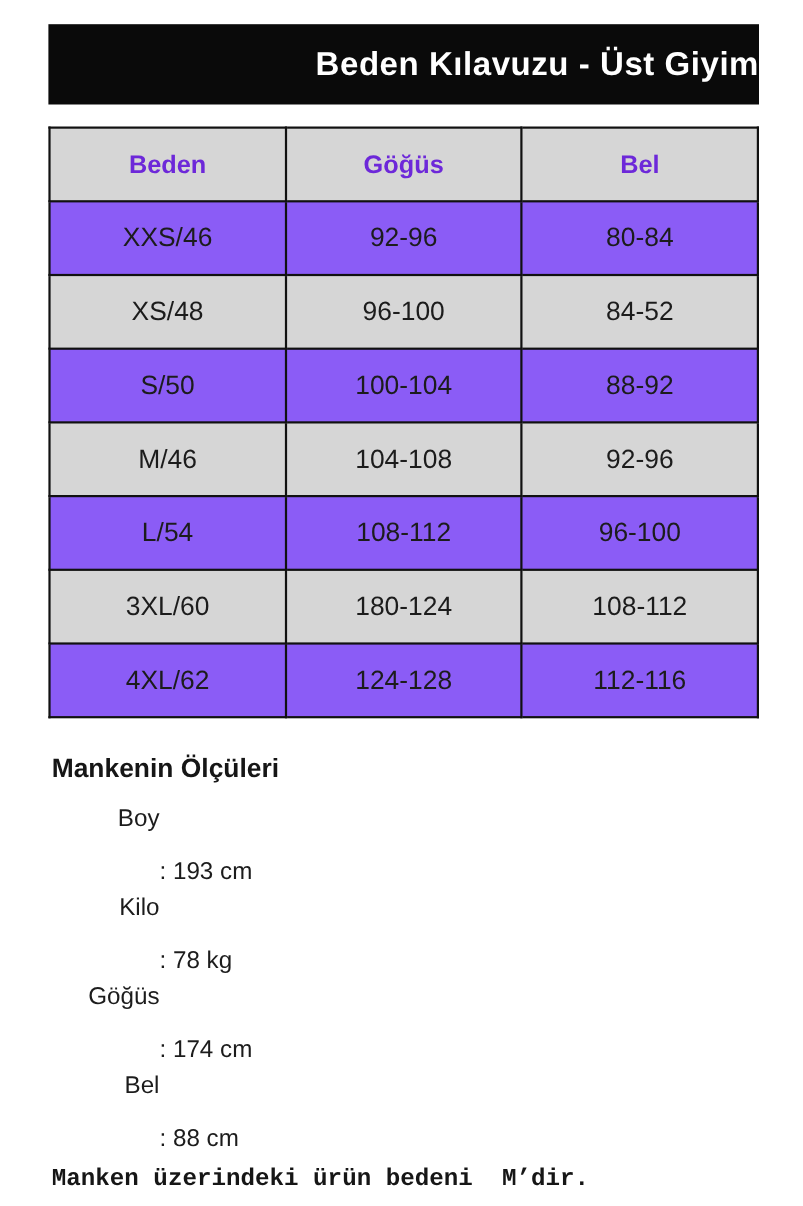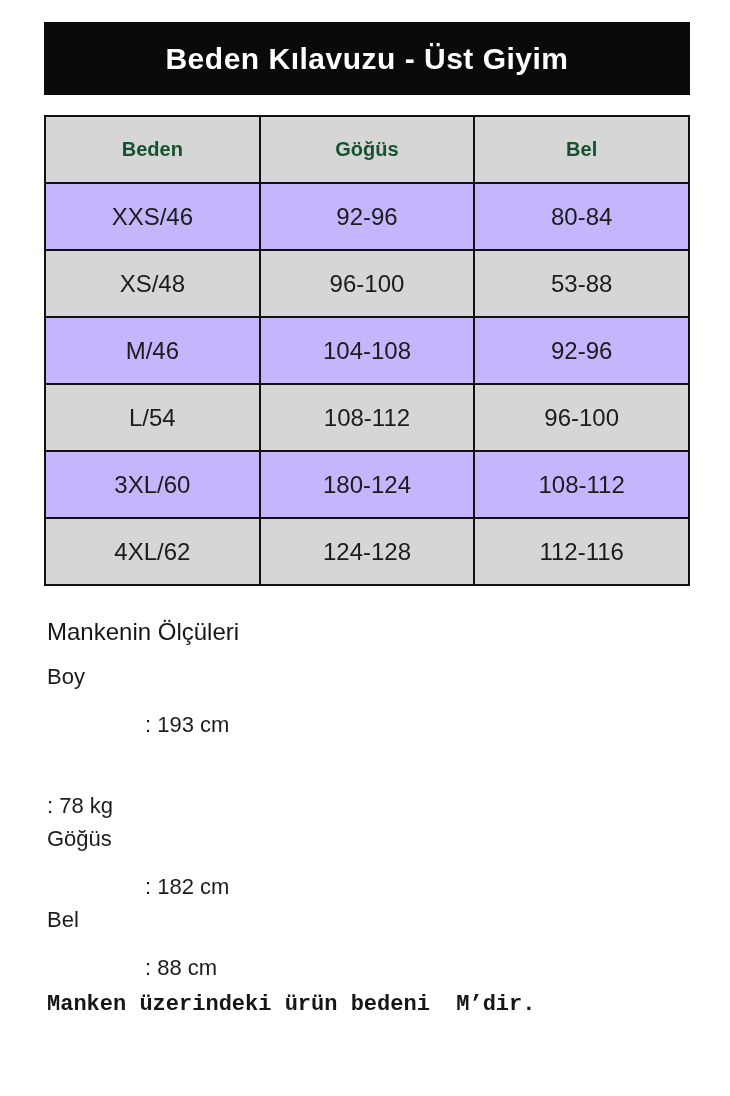"Beden Kılavuzu - Üst Giyim" .title-bar { justify-content: center -> flex-end }
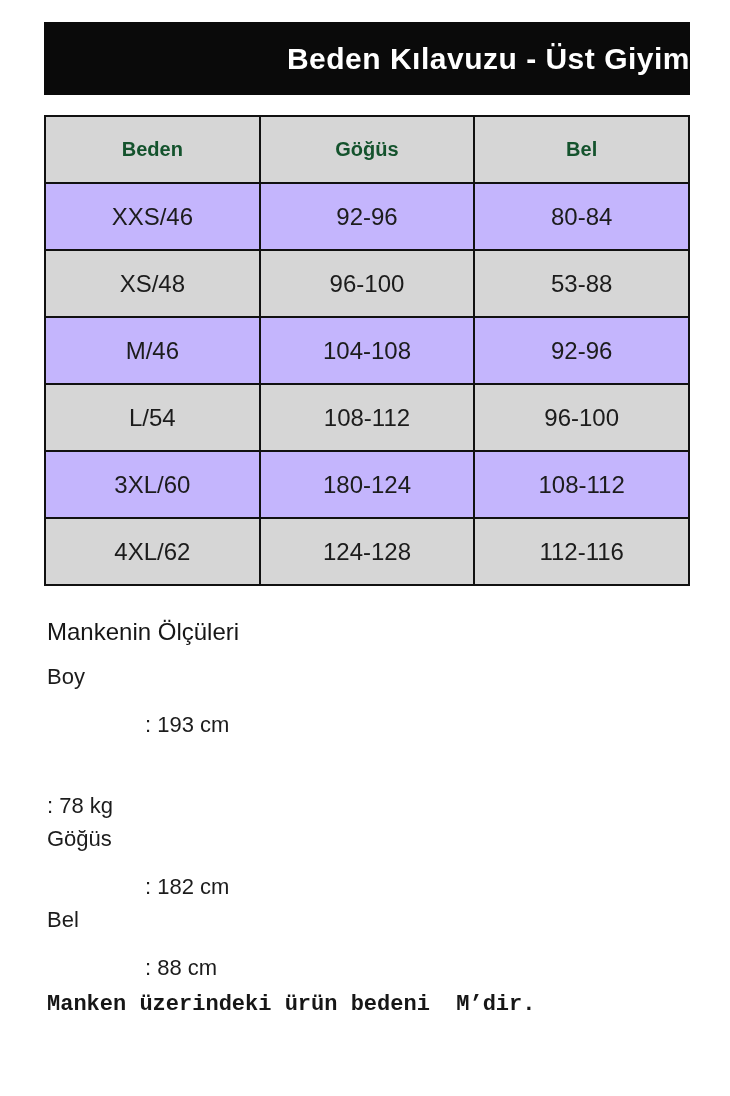"Beden" table.size-table th { color: #14532d -> #6d28d9; font-size: 20px -> 23px }
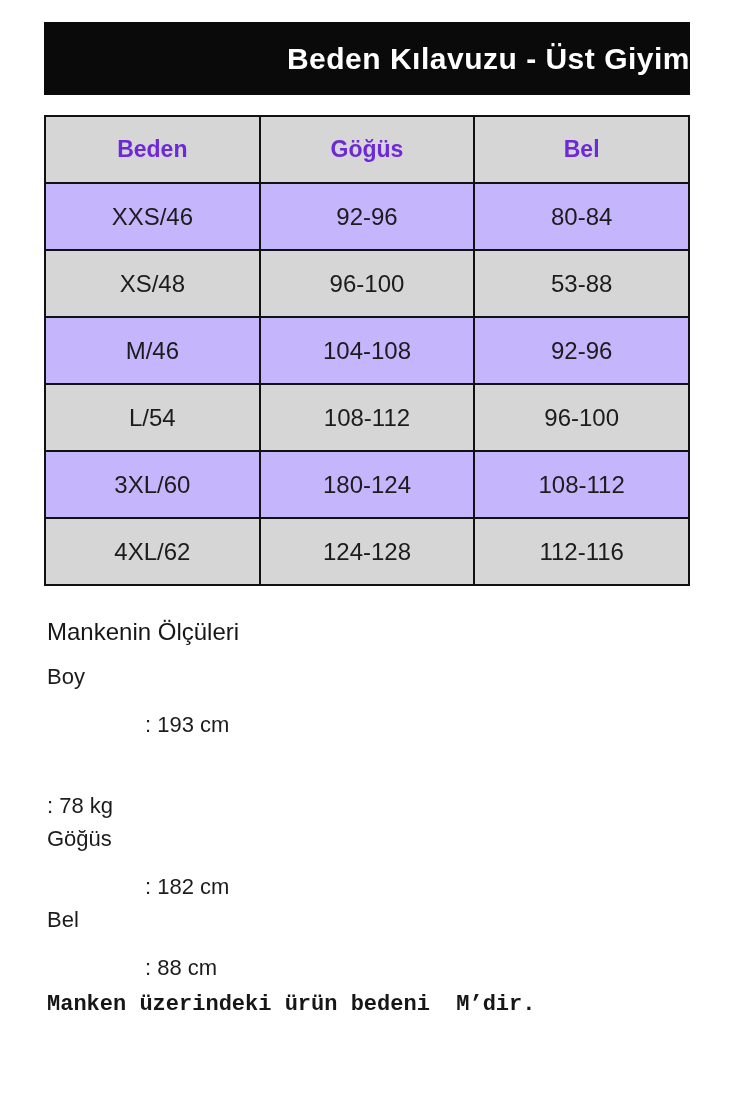"XXS/46" table.size-table td { background: #c4b5fd -> #8b5cf6 }
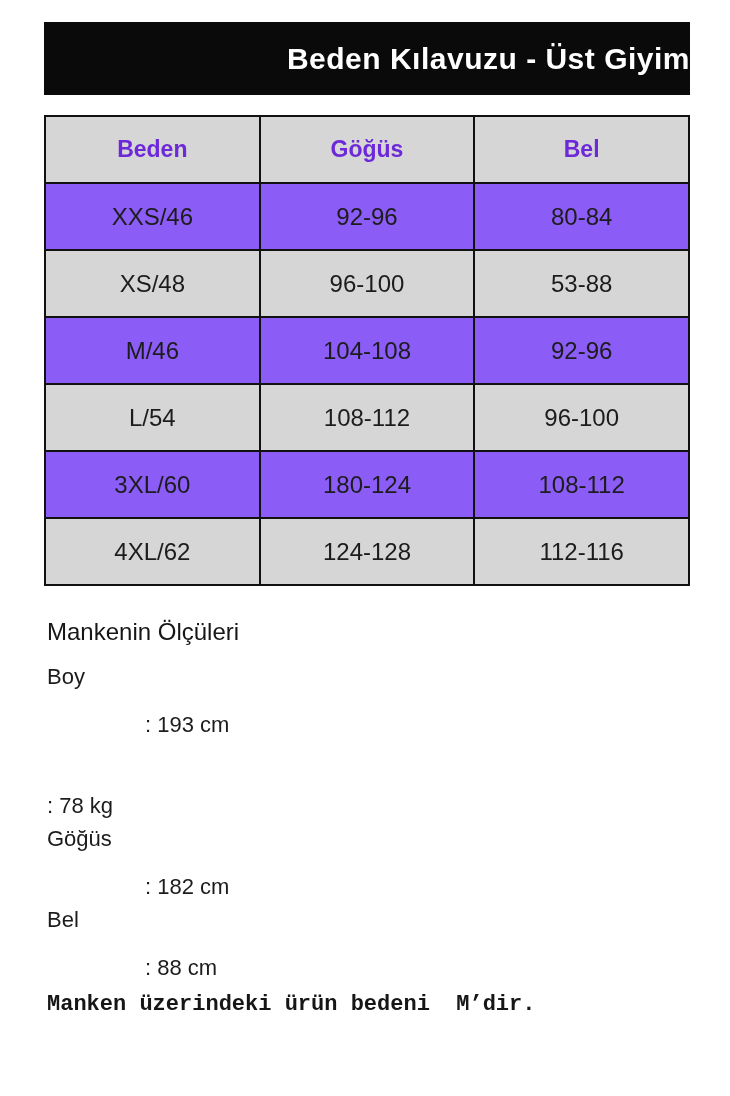"53-88" td { text: 53-88 -> 84-52 }
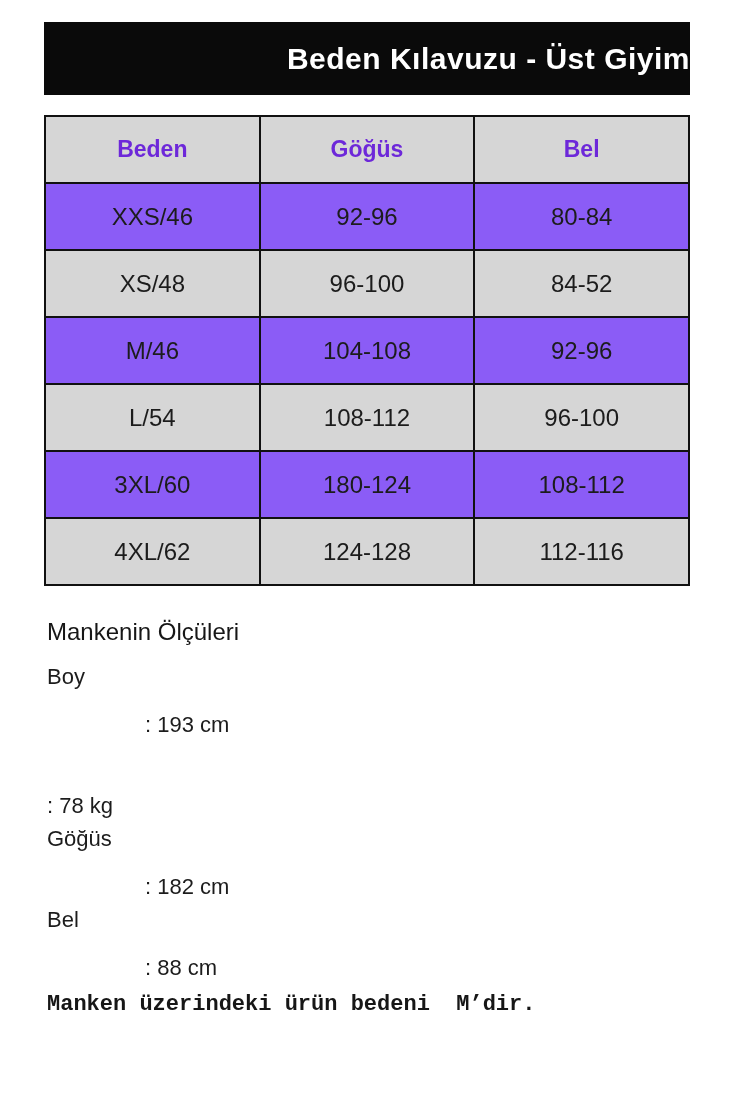"S/50" tr { html: none -> <tr> <td>S/50</td> <td>100-104</td> <td>88-92</td> </tr> }
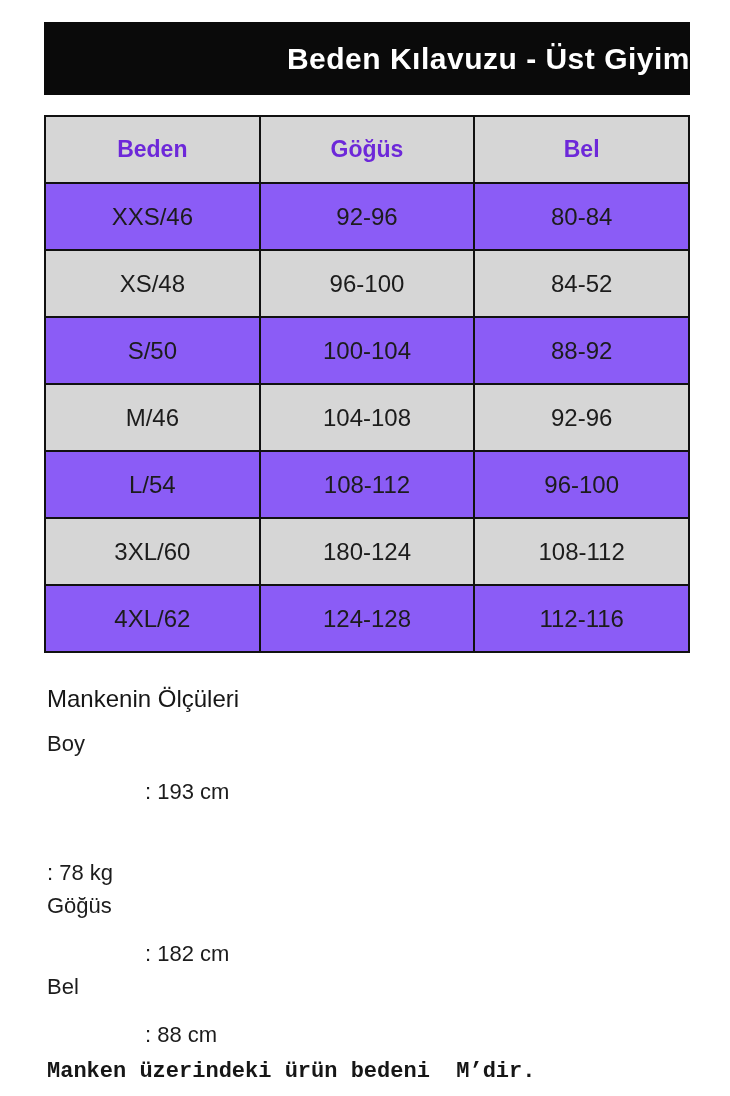"Mankenin Ölçüleri" .model-section h2 { font-weight: 400 -> 700 }
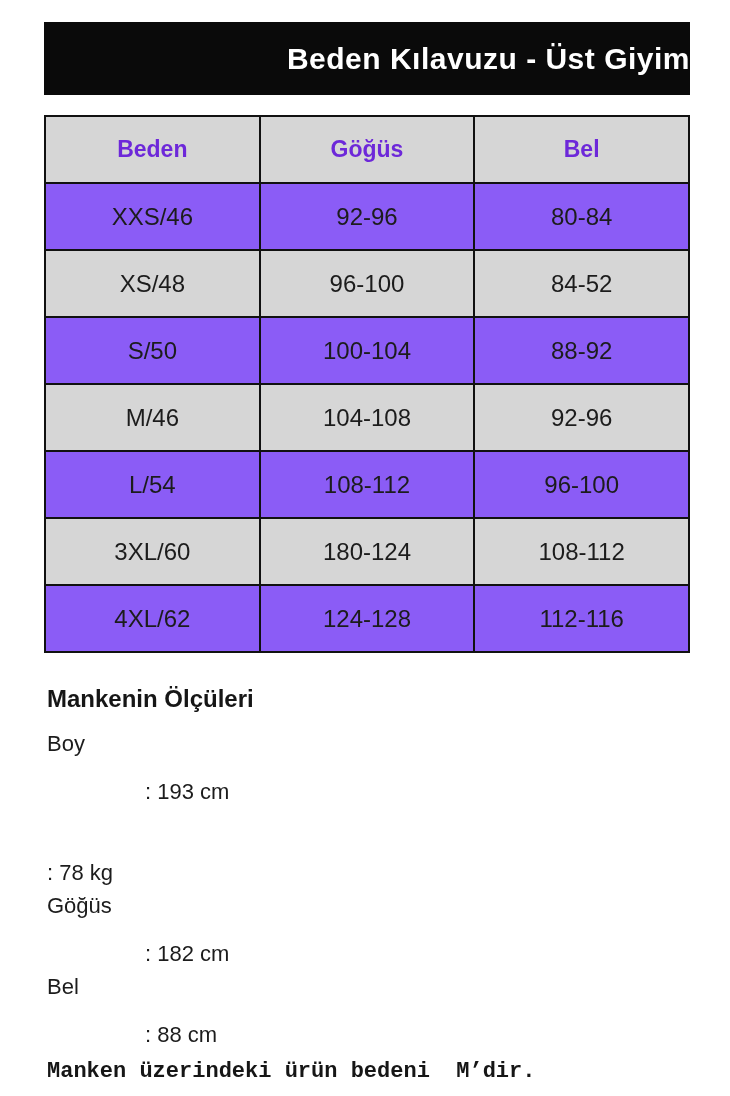"Boy" .mrow .mlabel { text-align: none -> right }
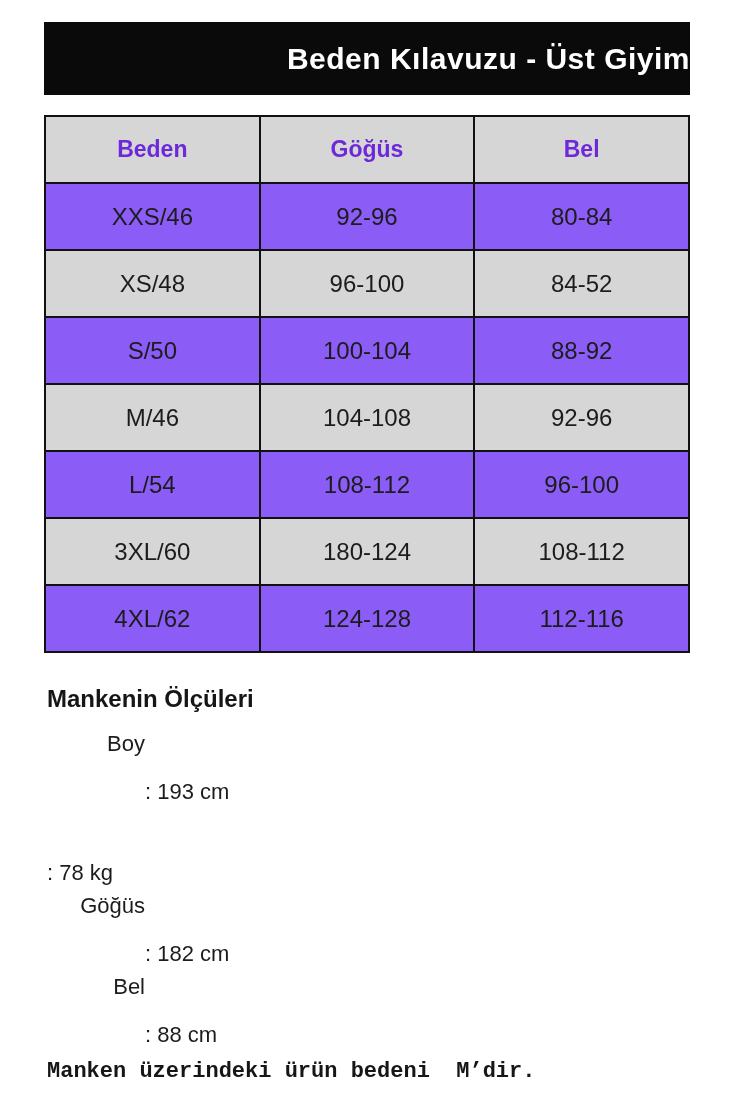"Kilo" span.mlabel { html: none -> <span>Kilo</span> }
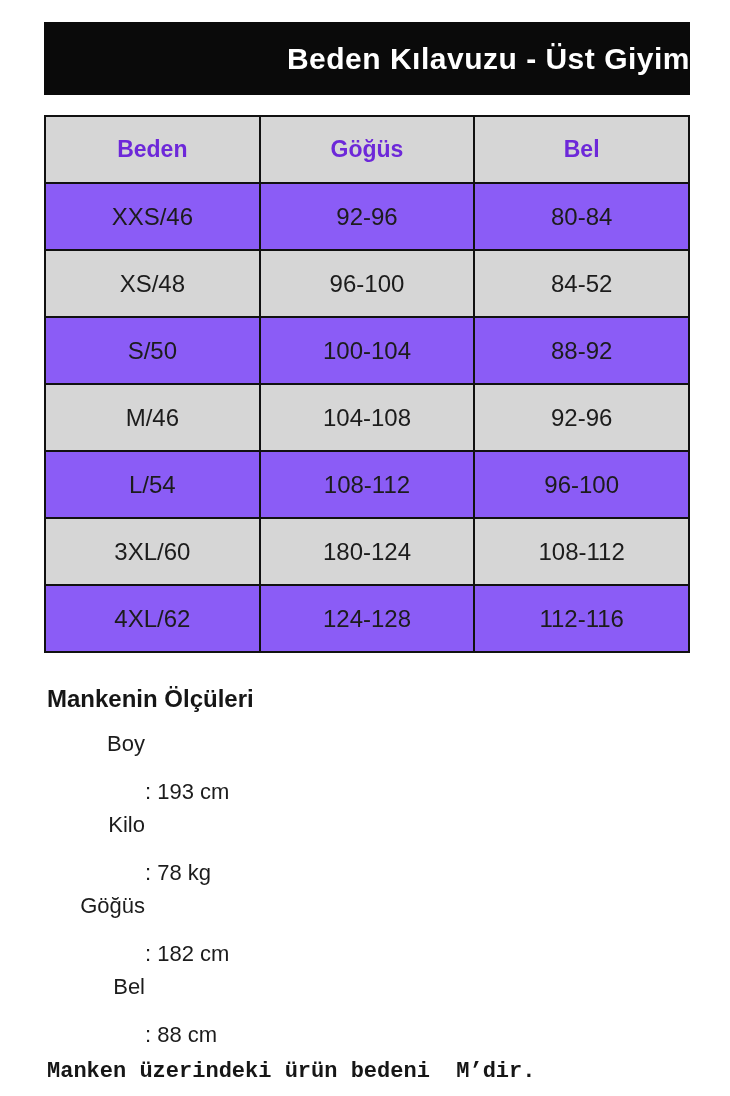": 182 cm" span.mvalue { text: 182 -> 174 }
